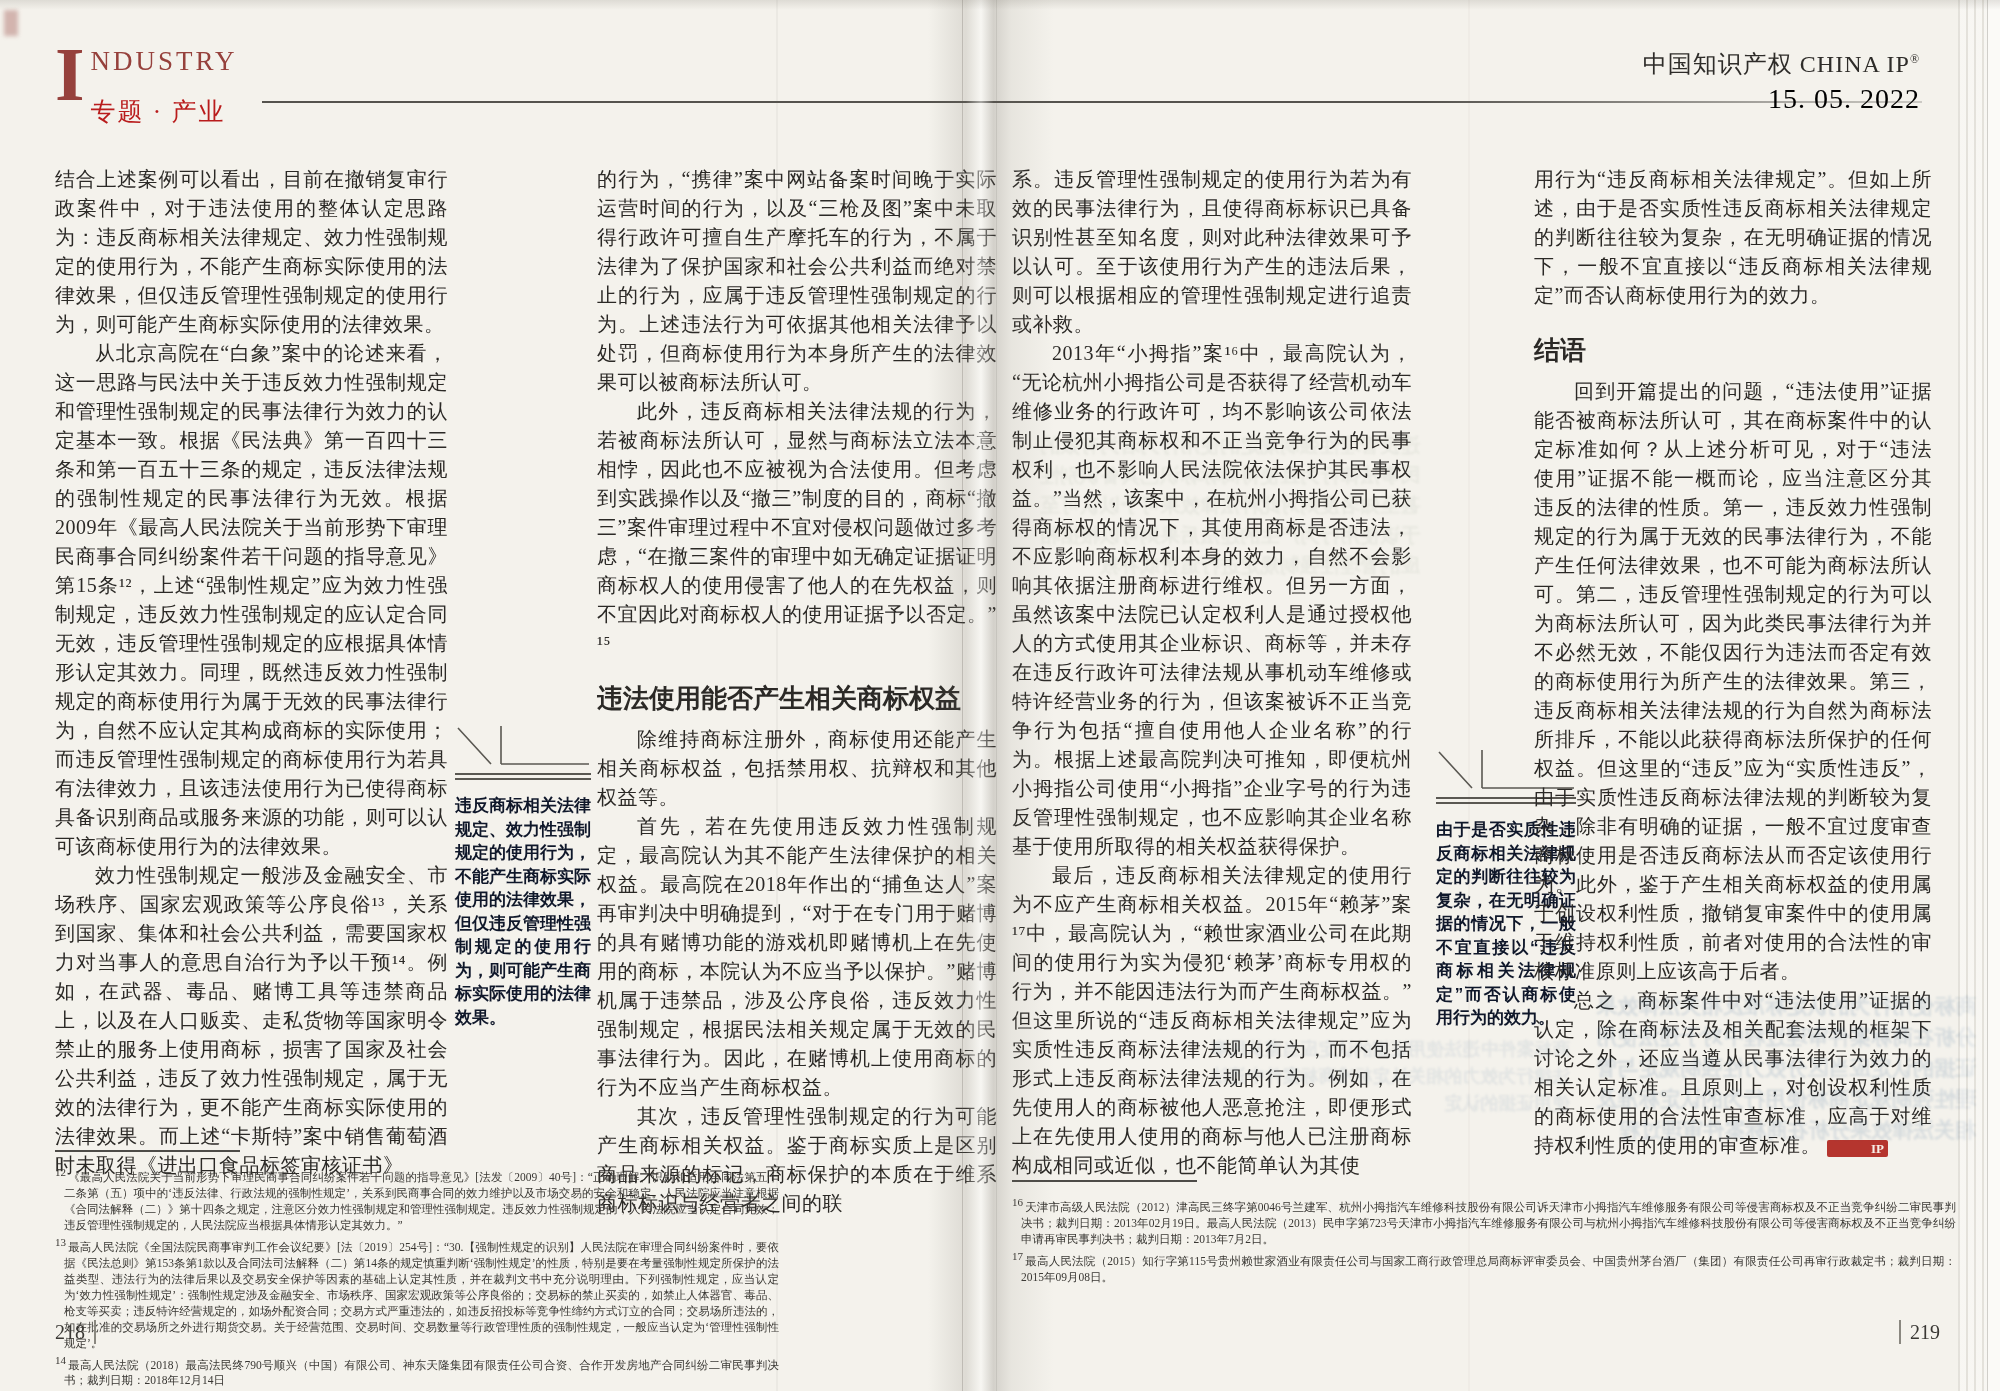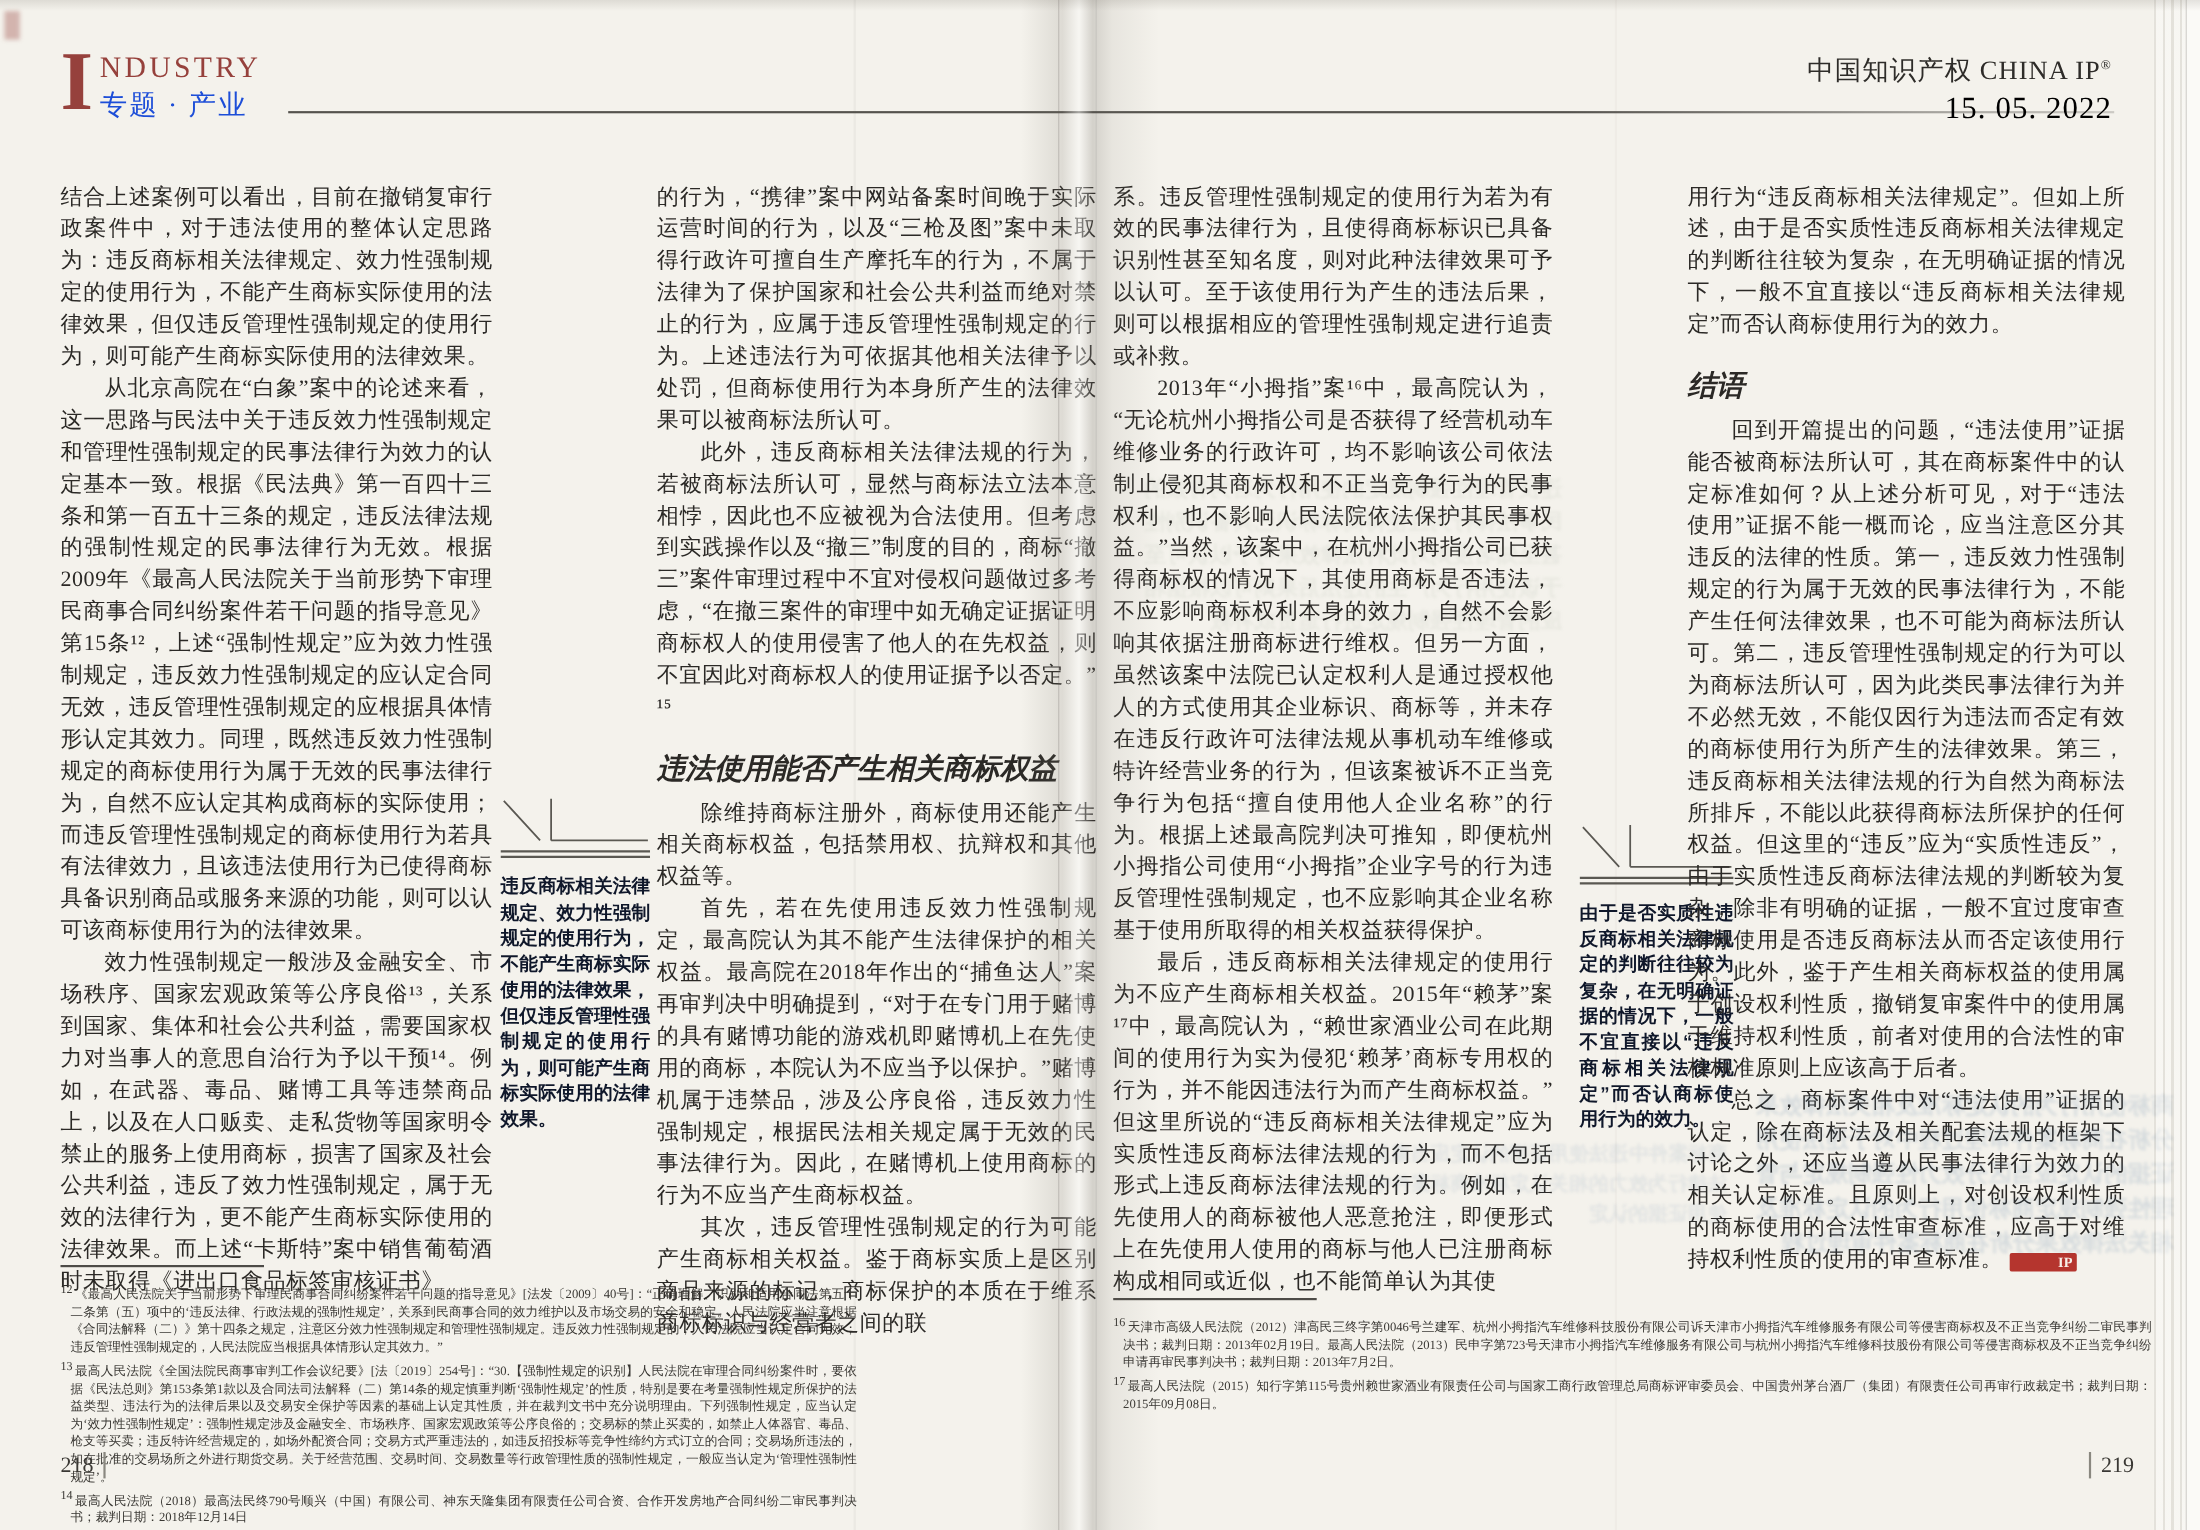"专题 · 产业" .brand-cn { color: #1d4ed8 -> #b91c1c; margin-top: 2px -> 18px }
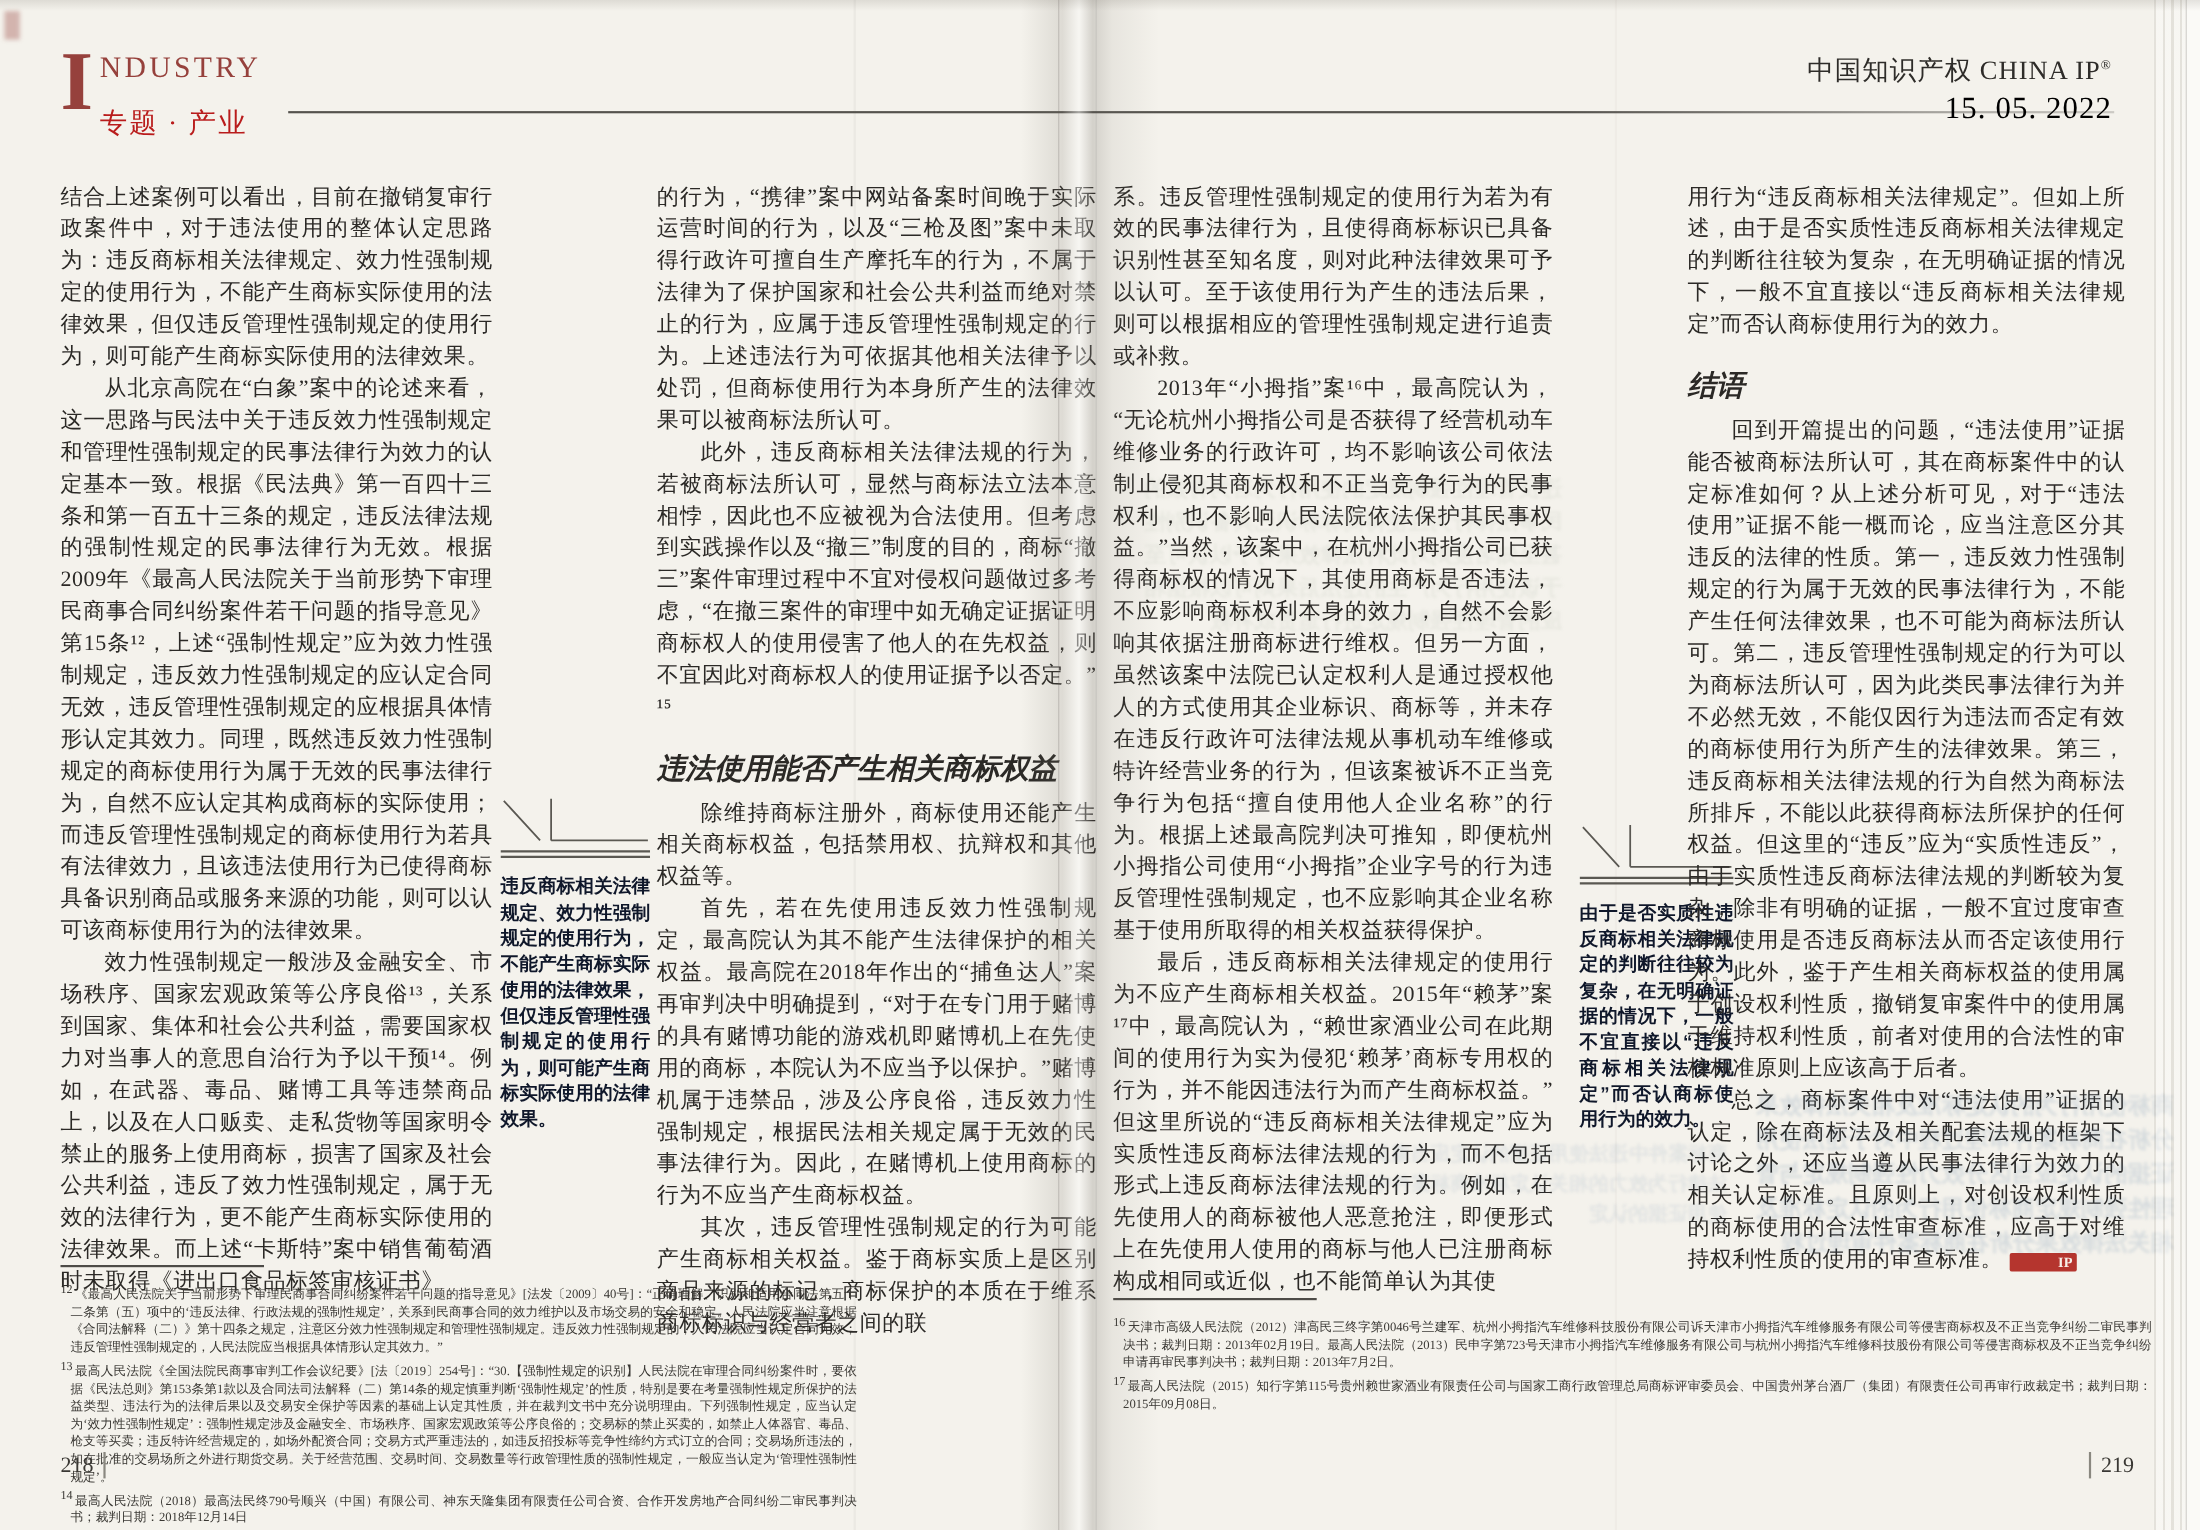"结语" .section-heading { font-style: italic -> none }
